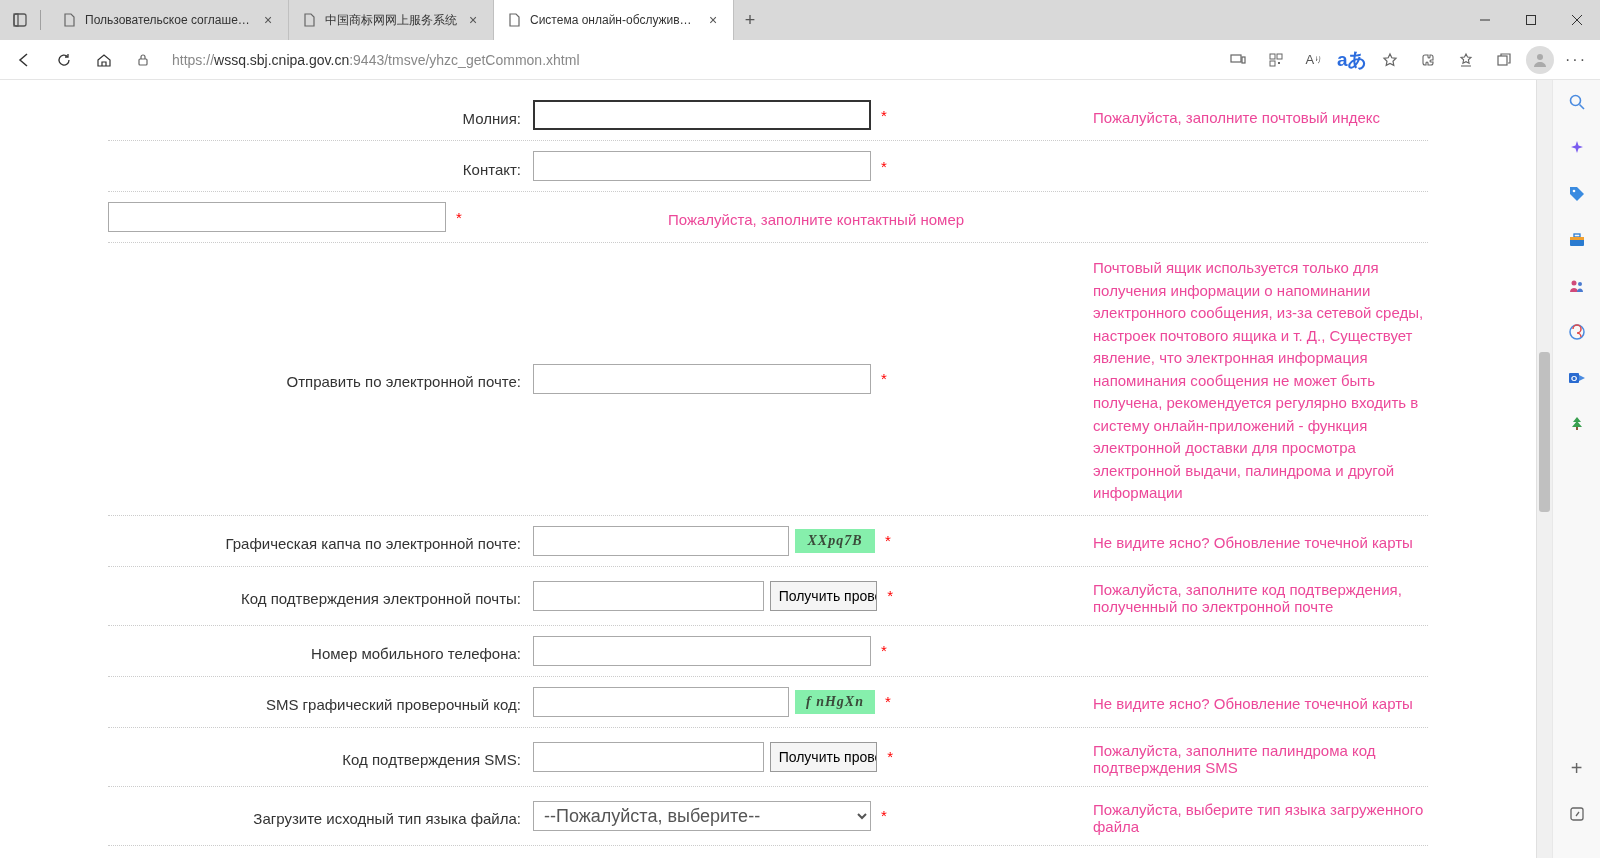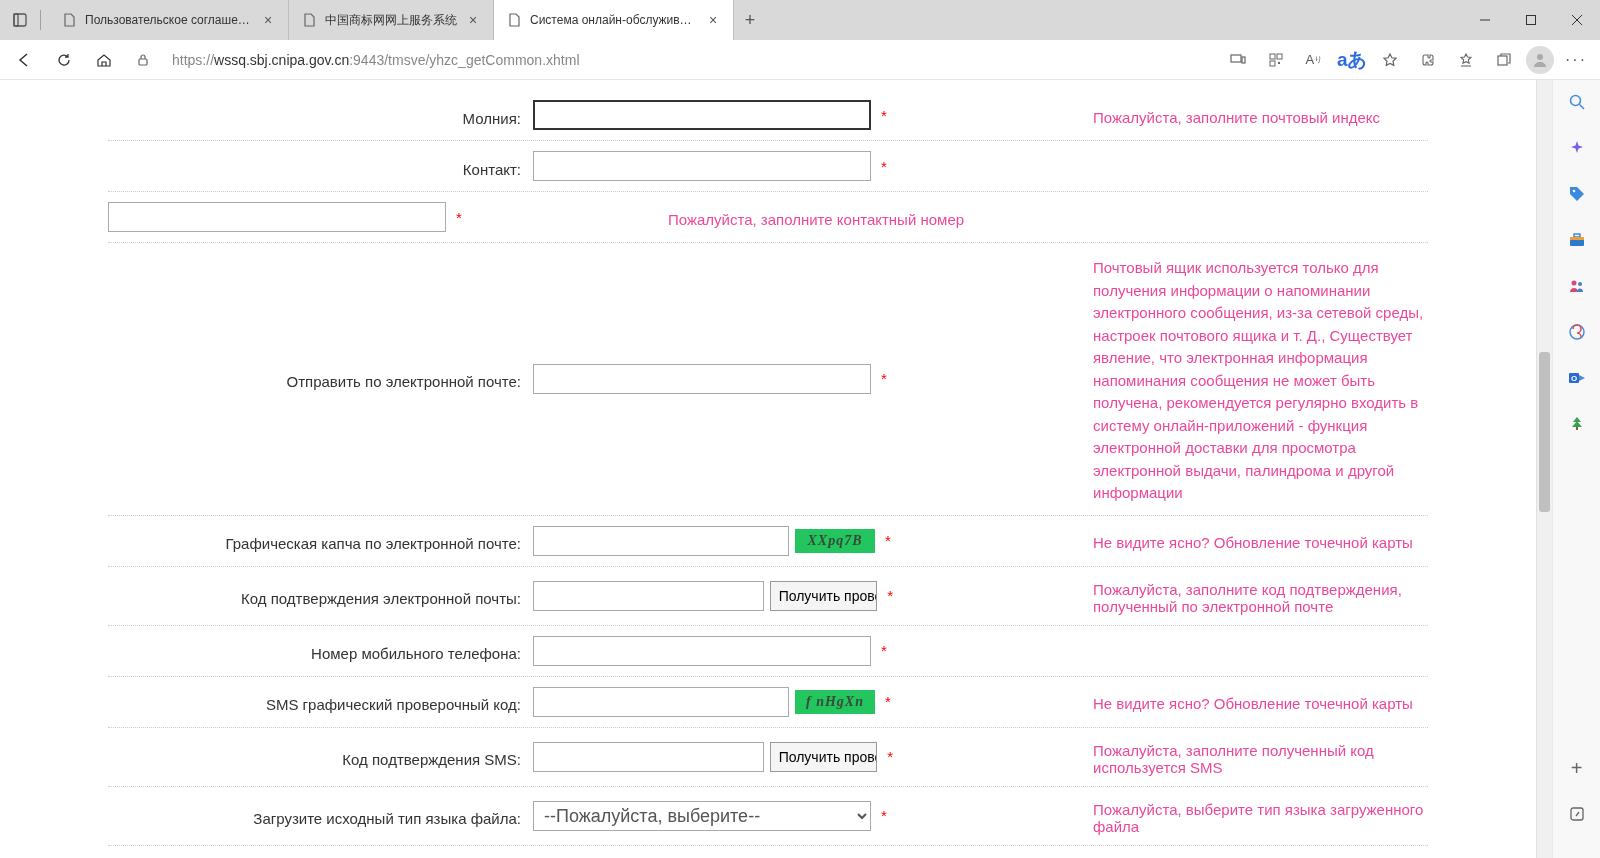"XXpq7B" .captcha-img { background: #22c55e -> #86efac }
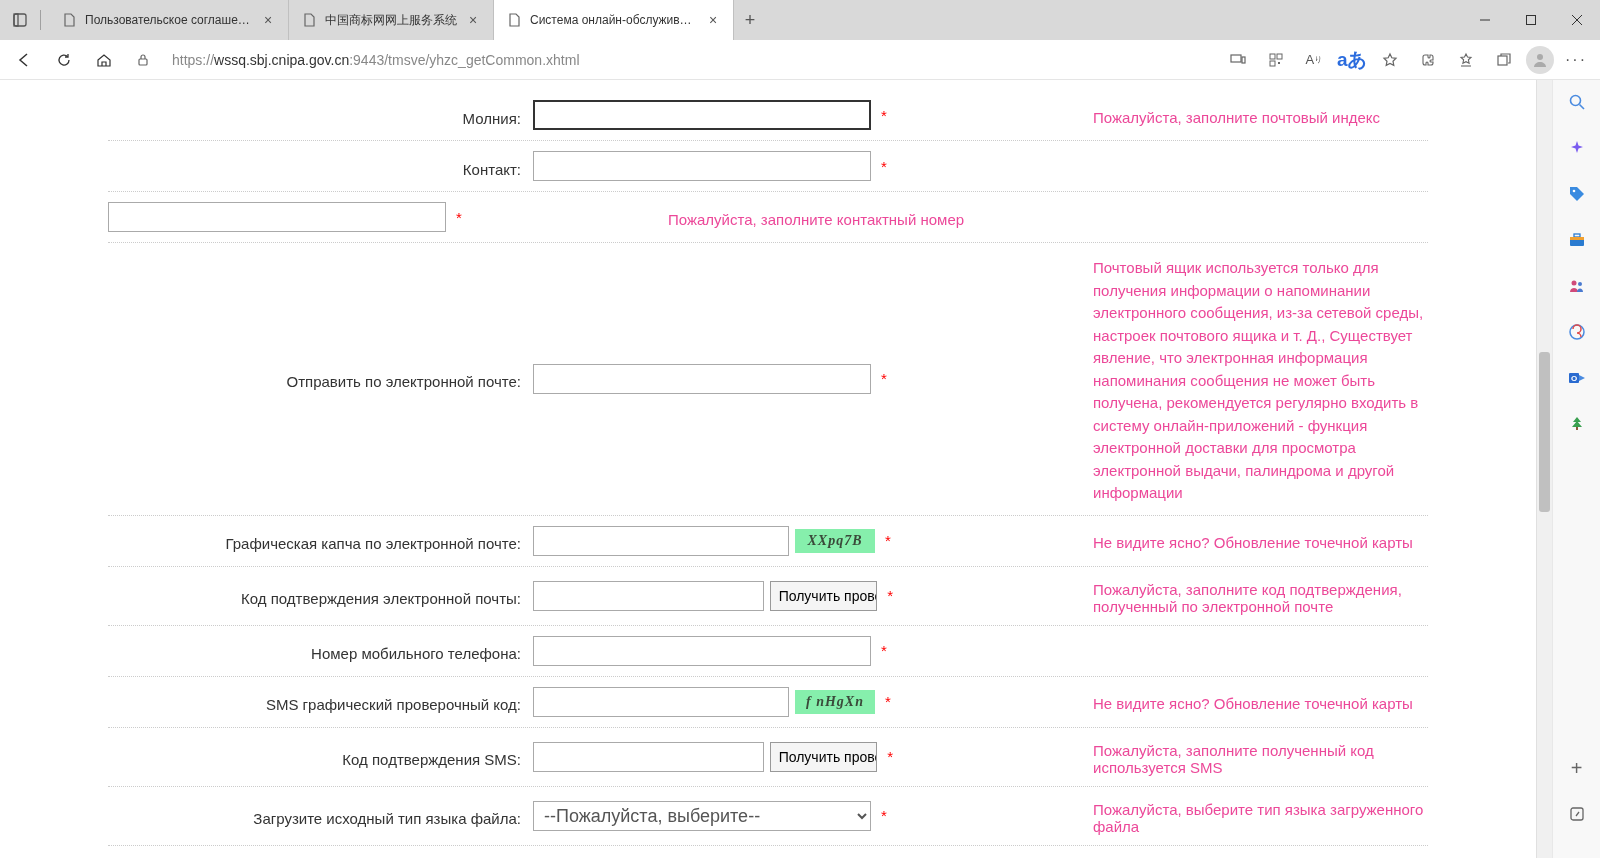"Пожалуйста, заполните полученный код" div.form-hint { text: полученный код используется -> палиндрома код подтверждения }
